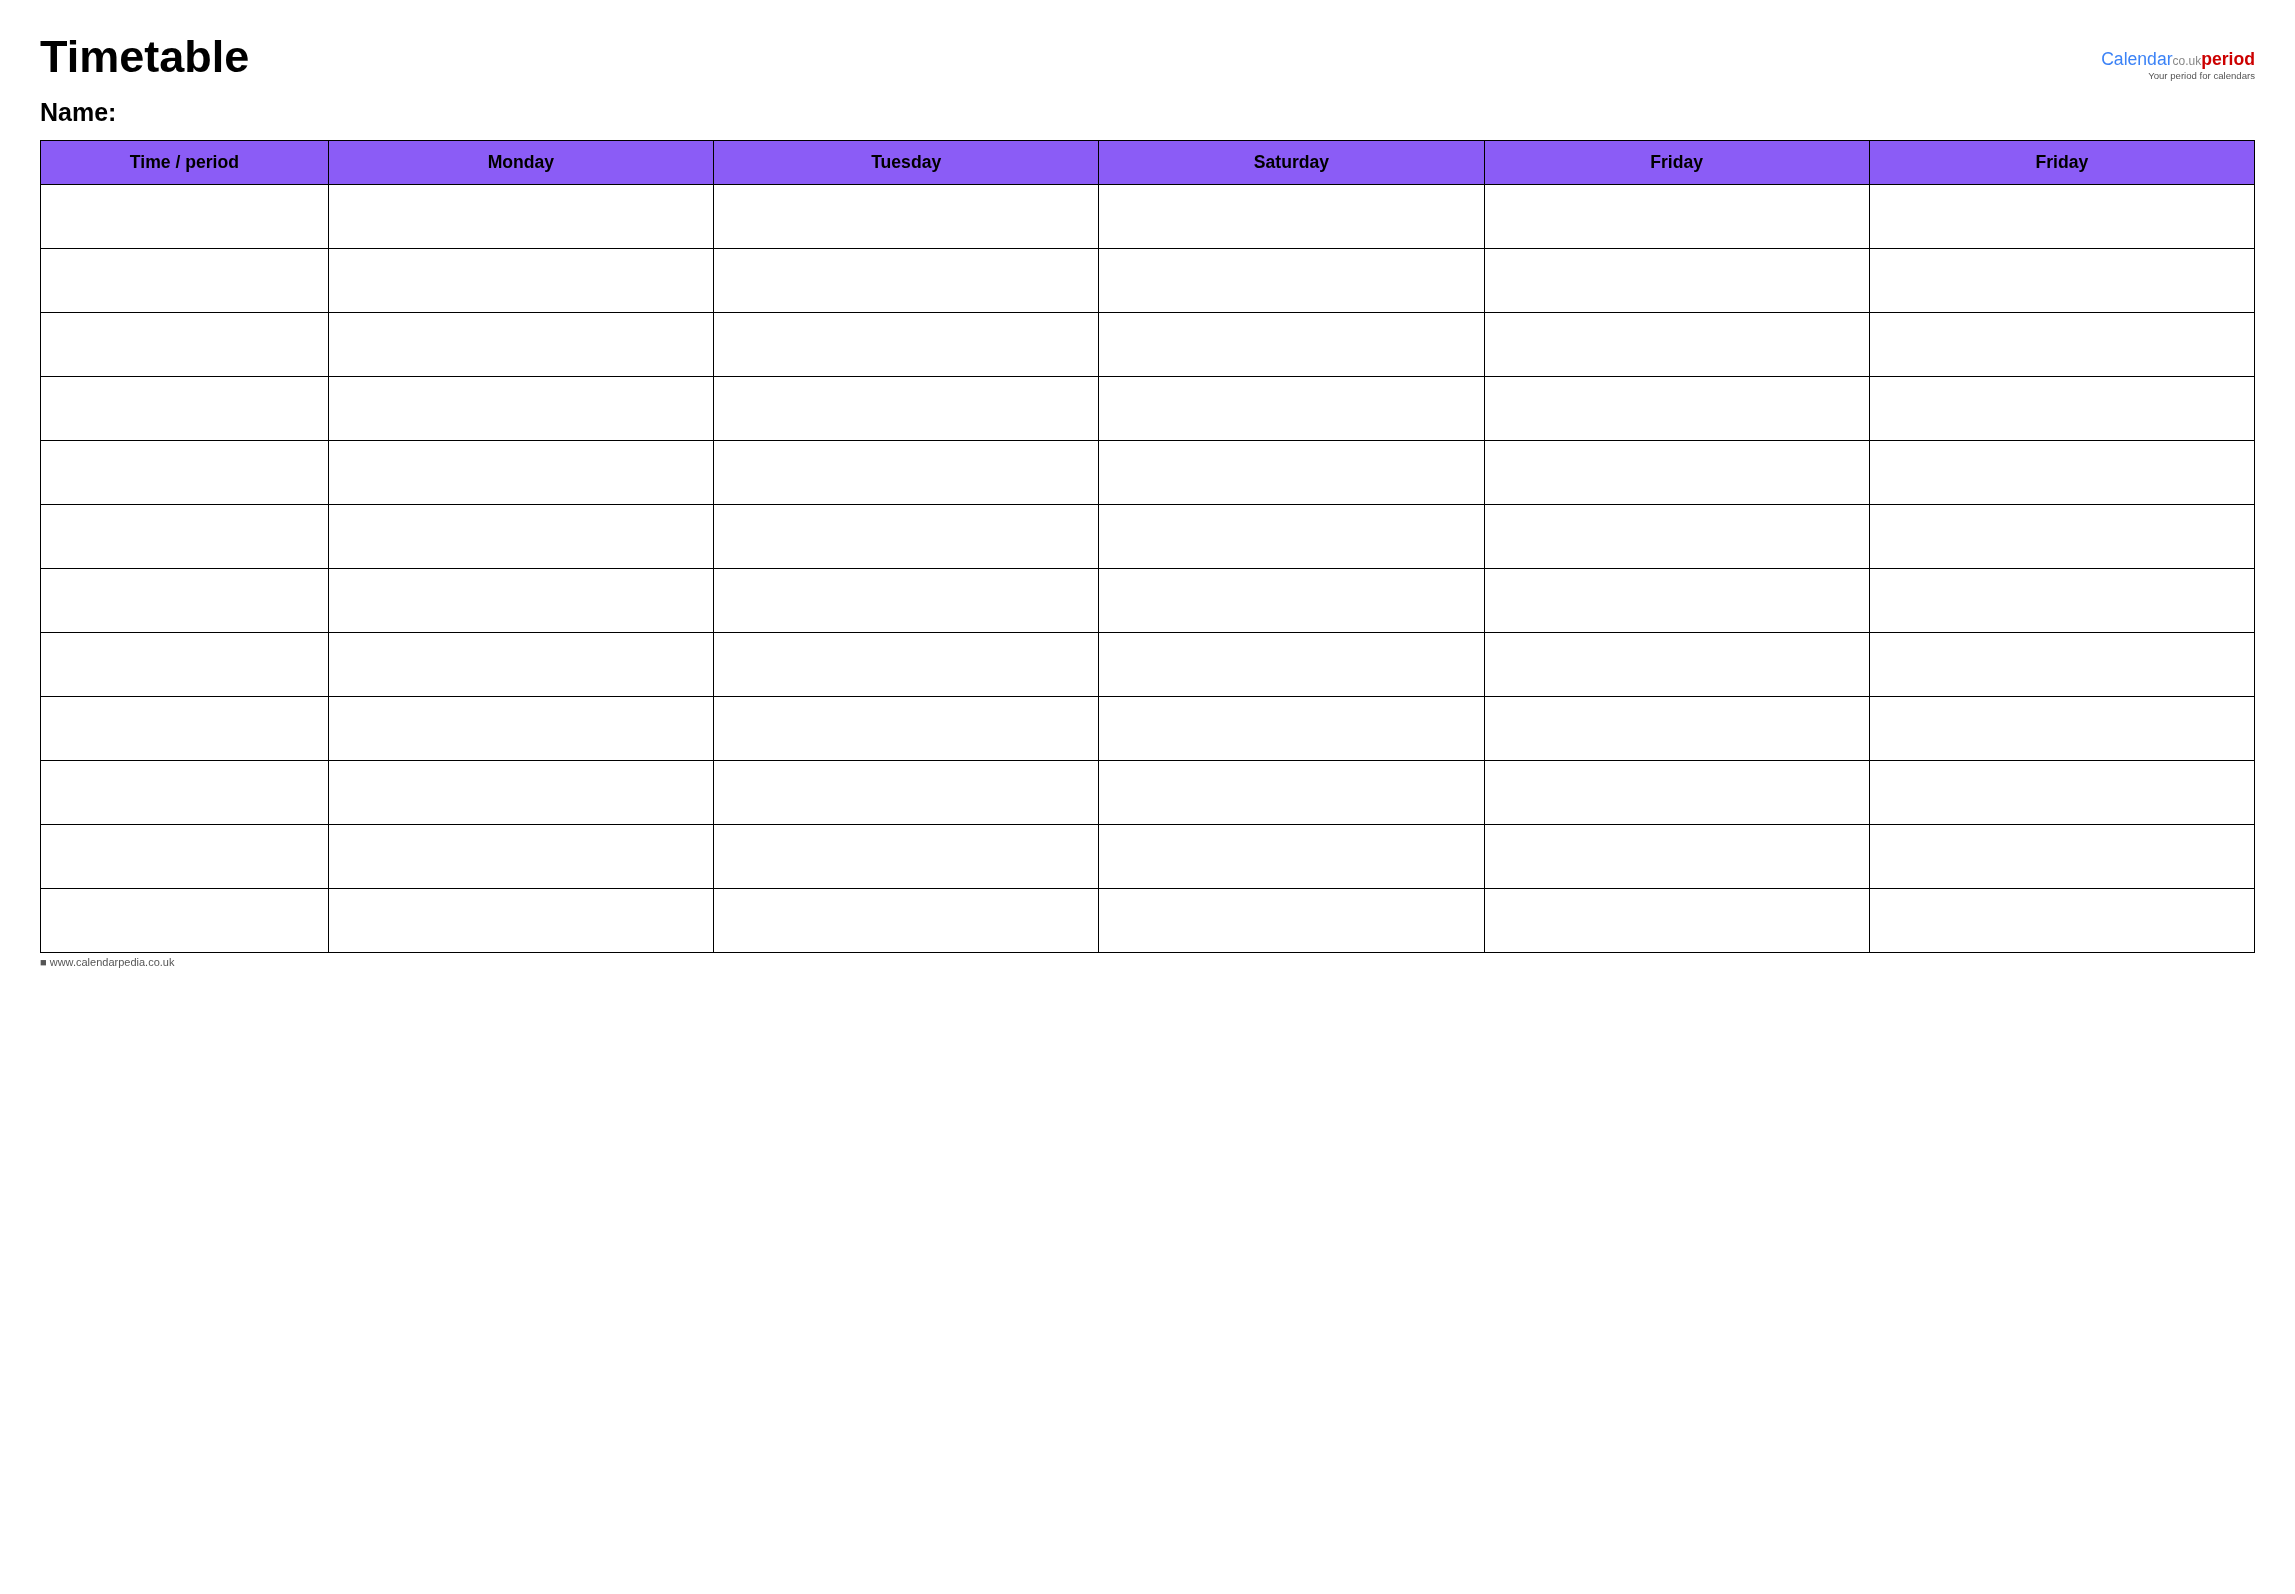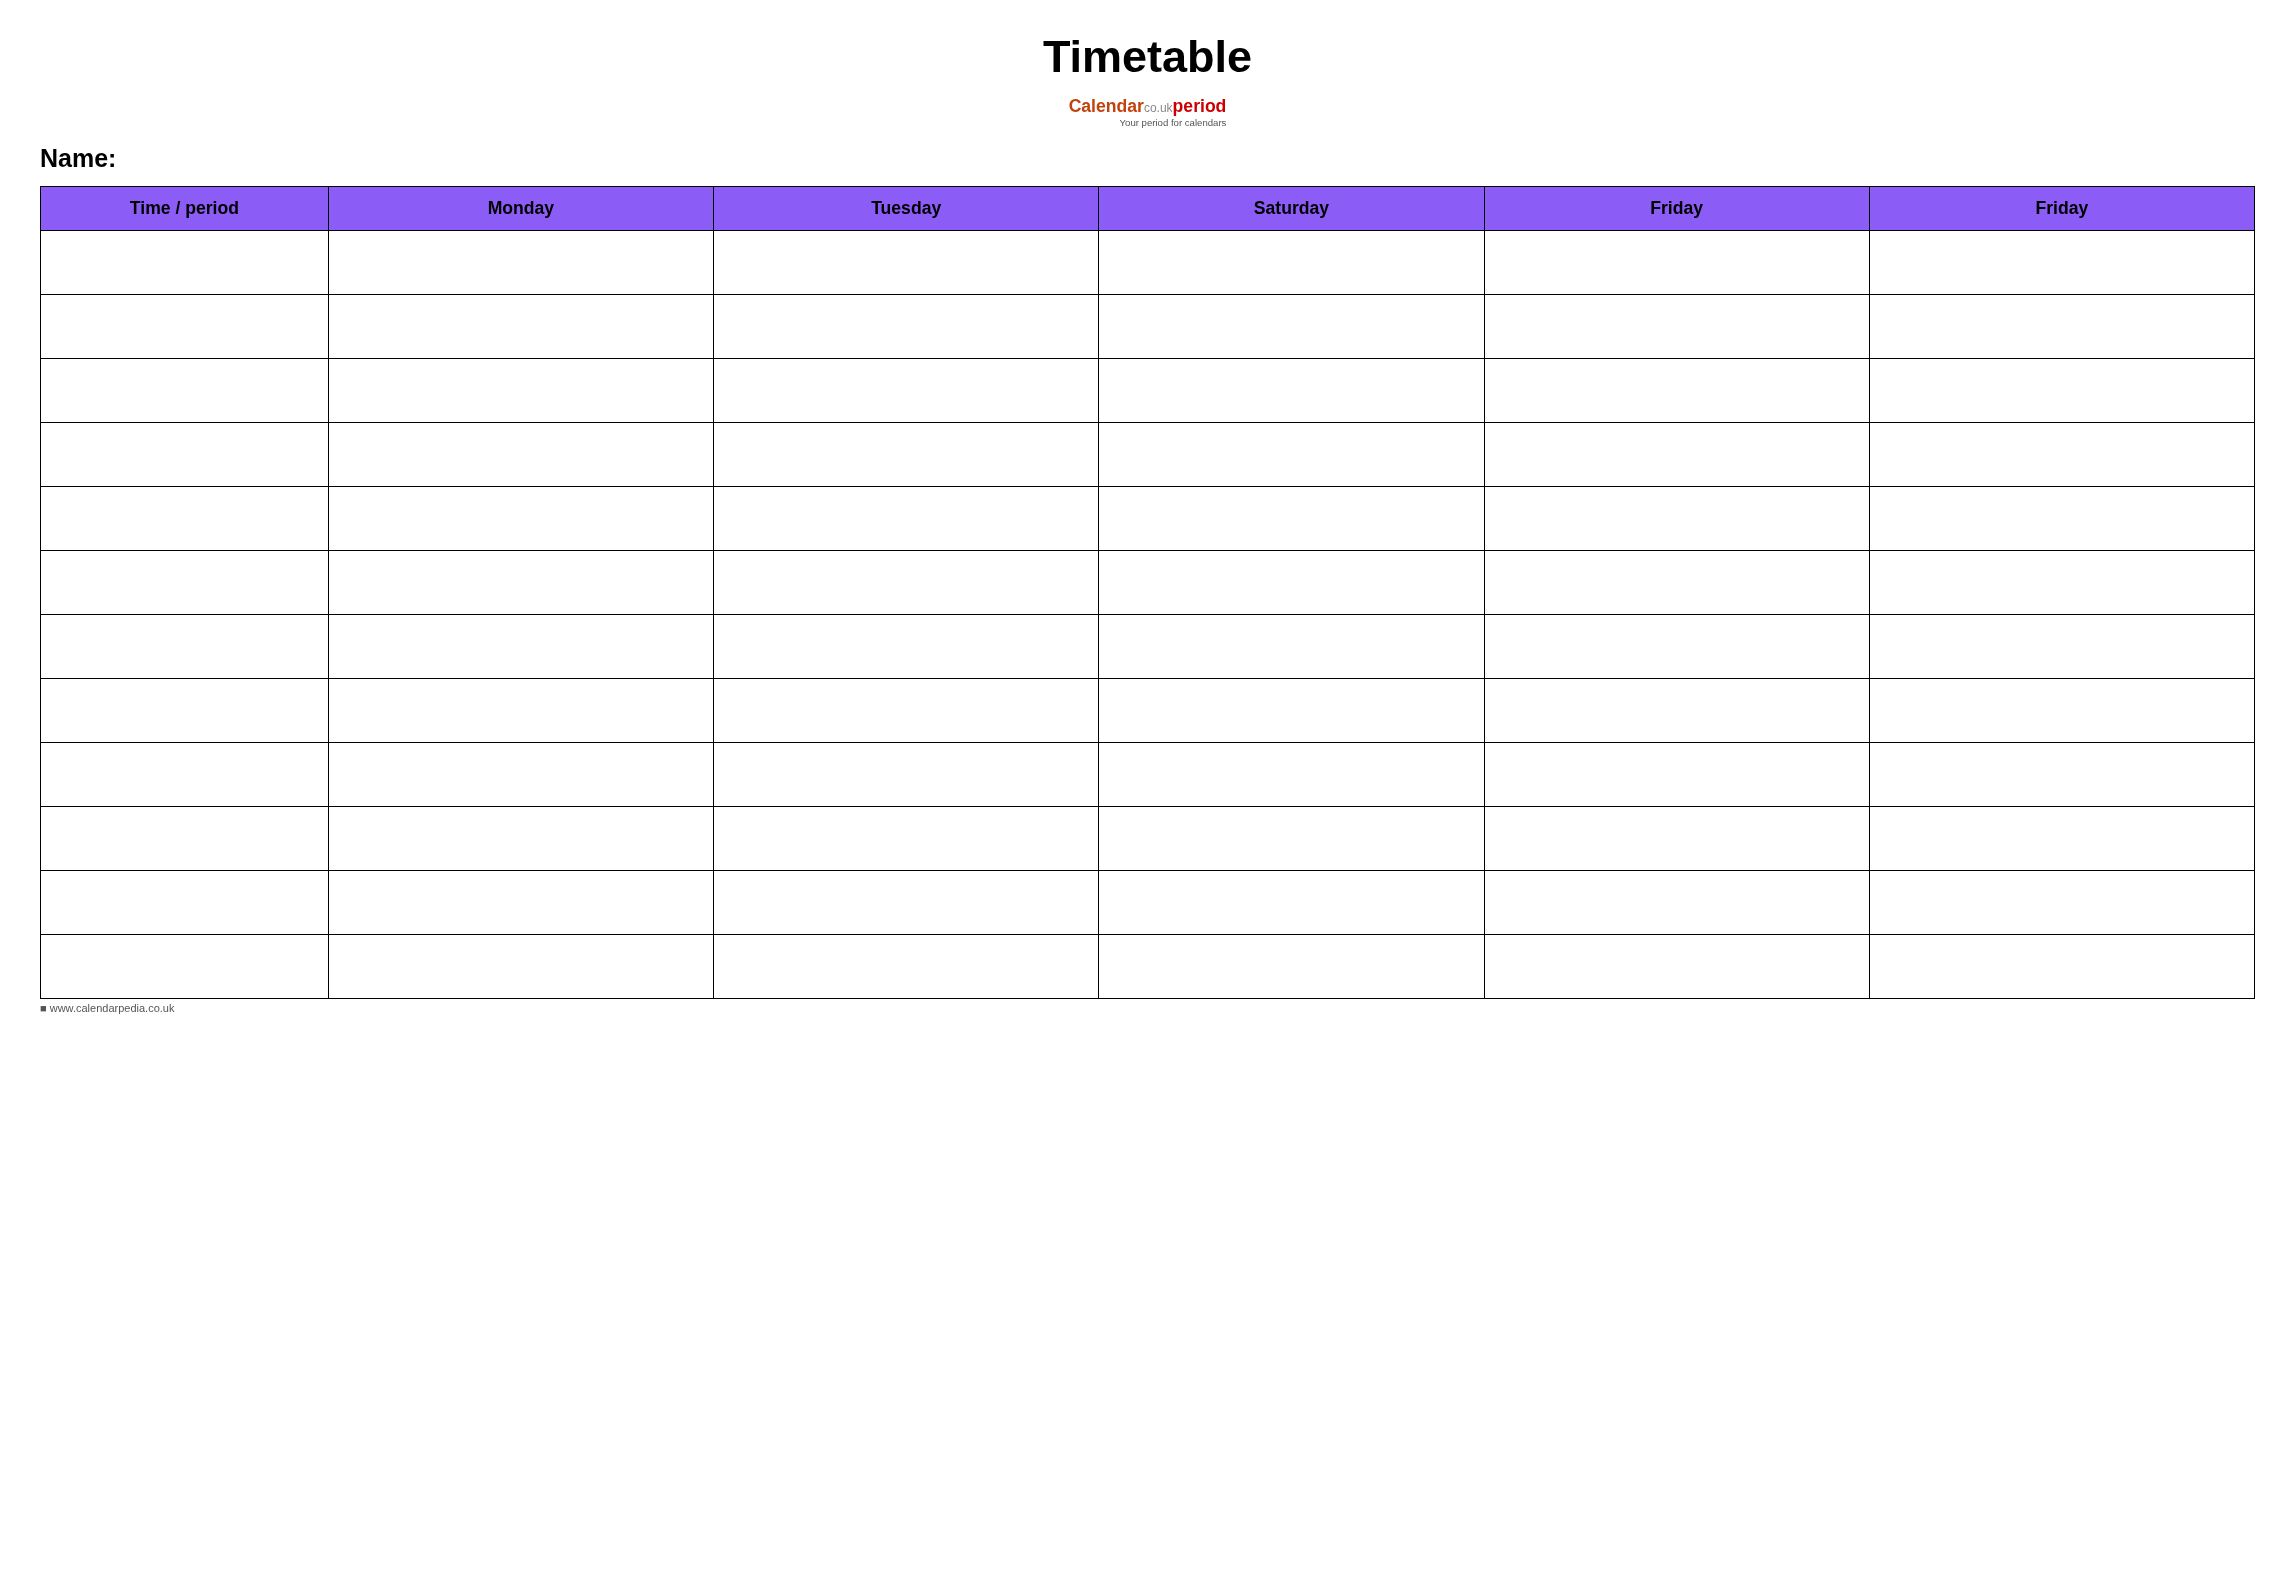"Timetable" .header-area { align-items: center -> flex-end; flex-direction: column -> none }
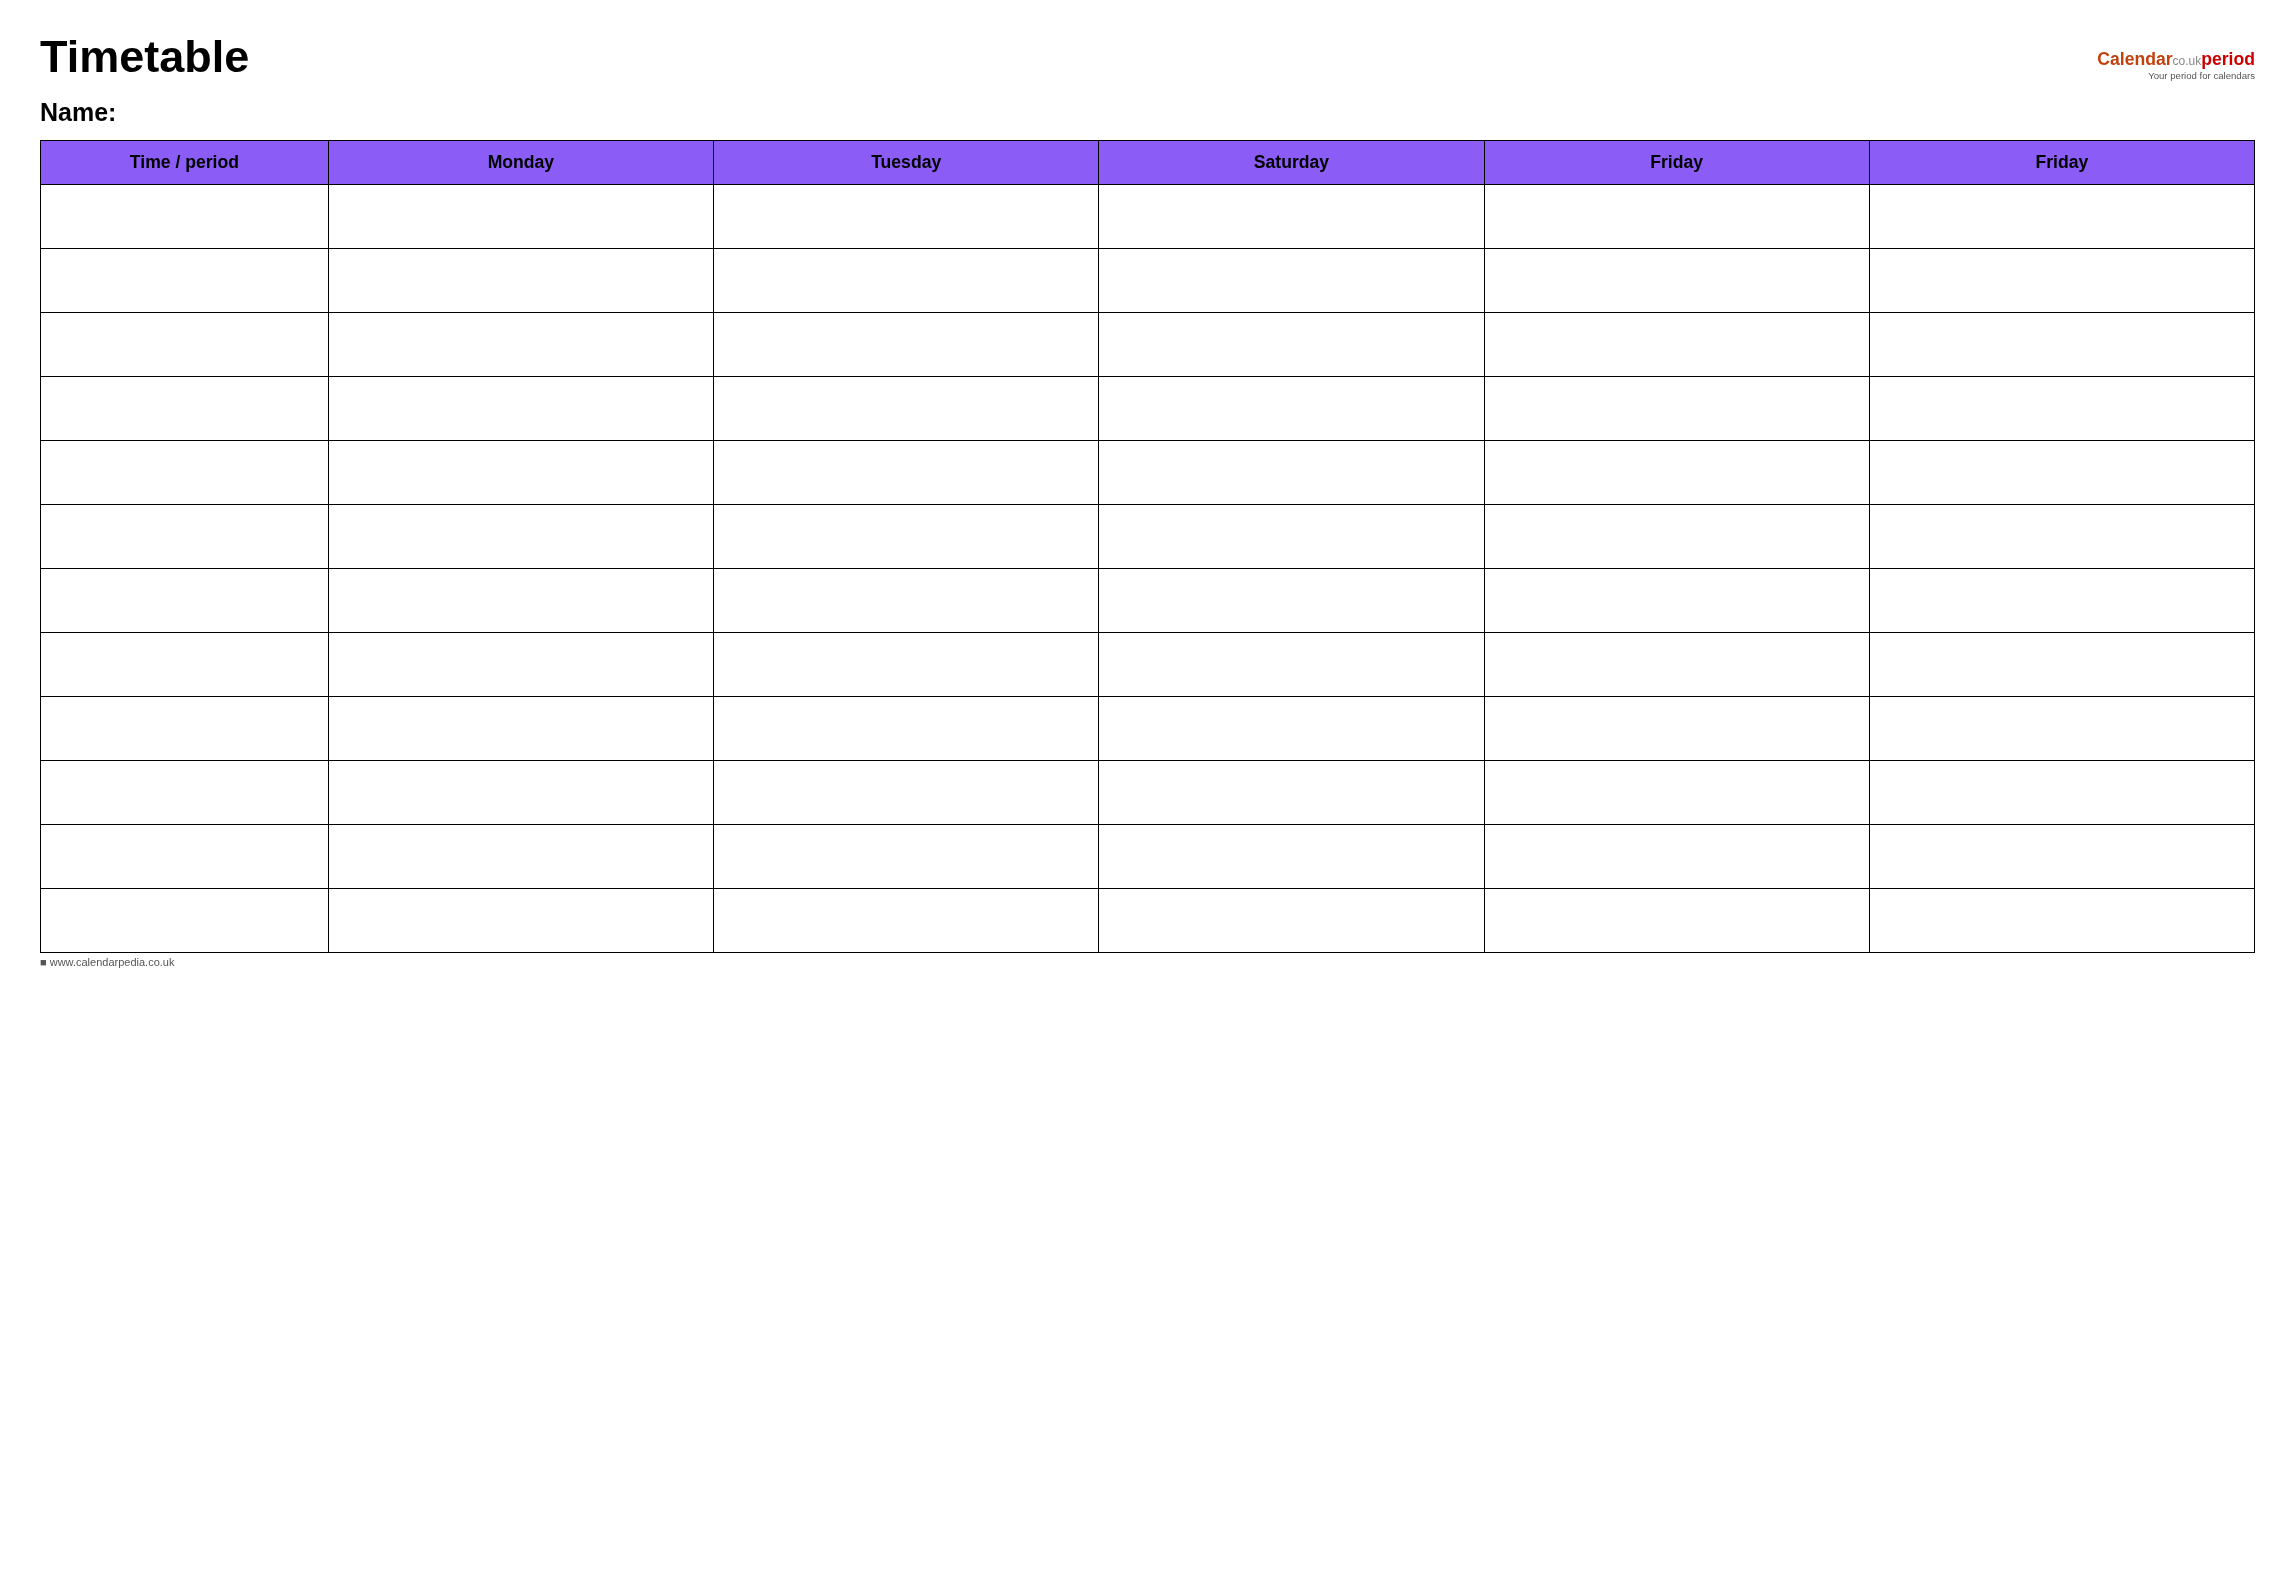"Calendar" .logo-calendar .calendar-part { color: #c2410c -> #3b82f6; font-weight: bold -> normal }
